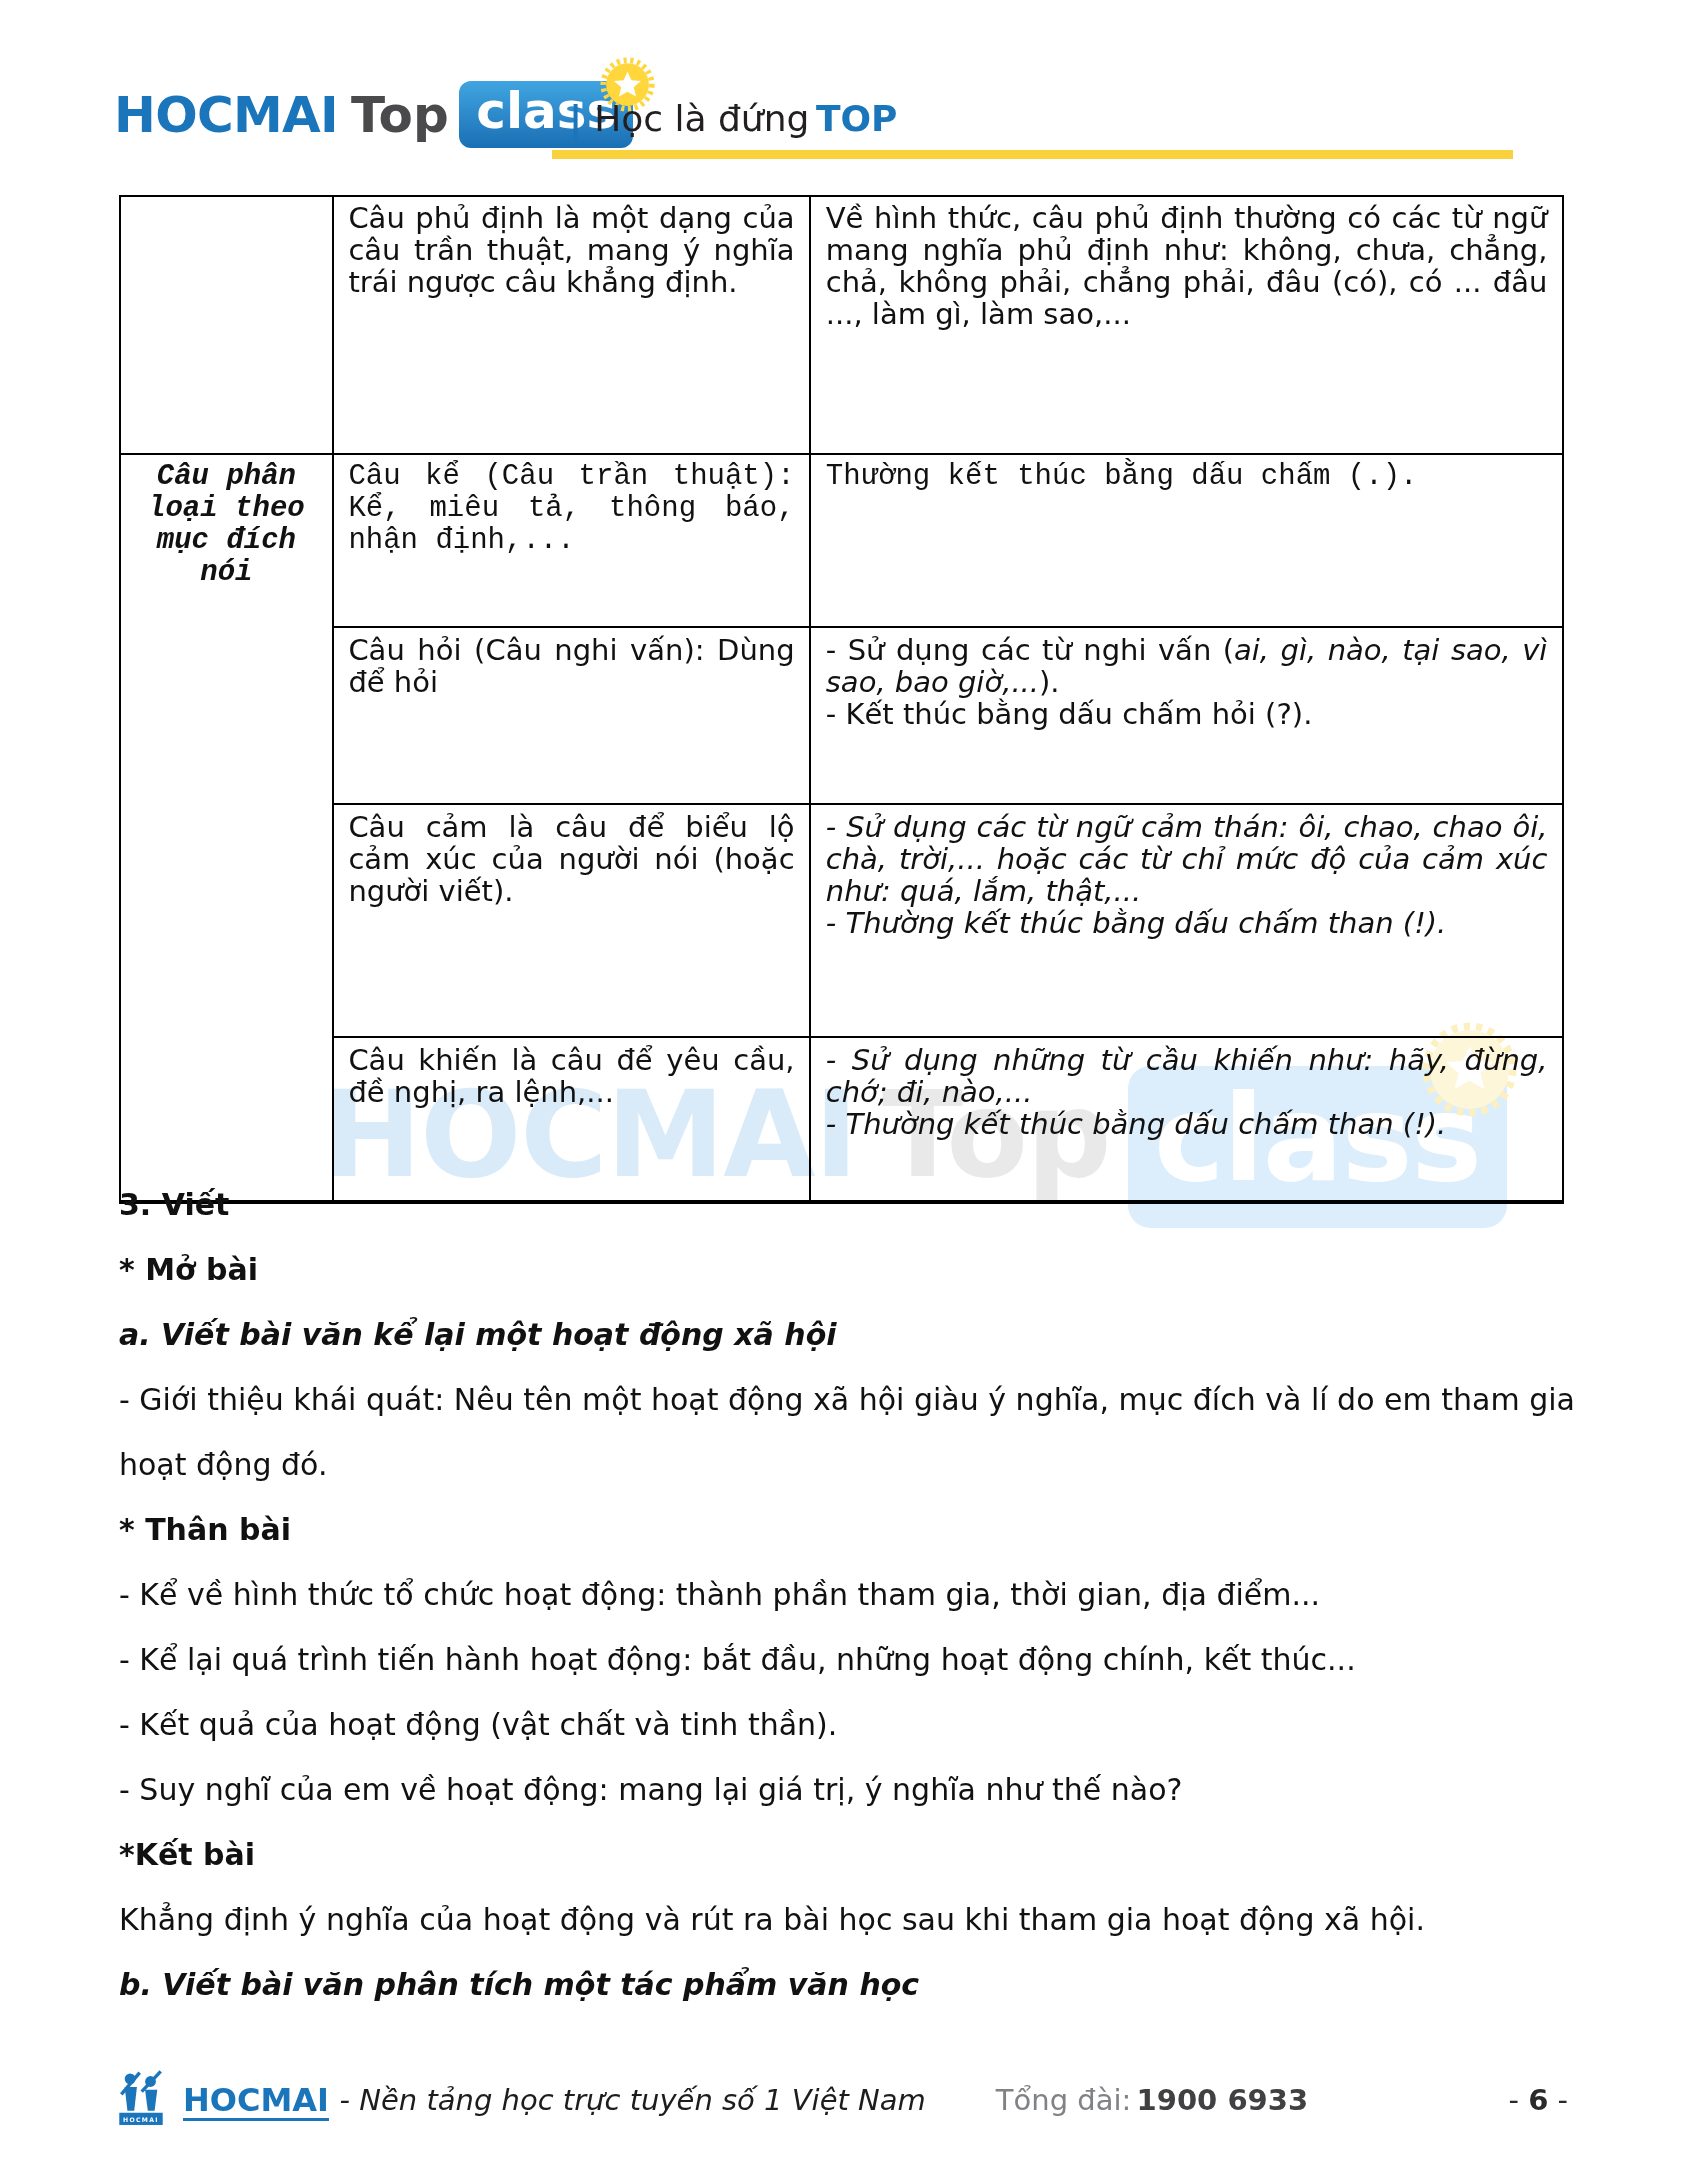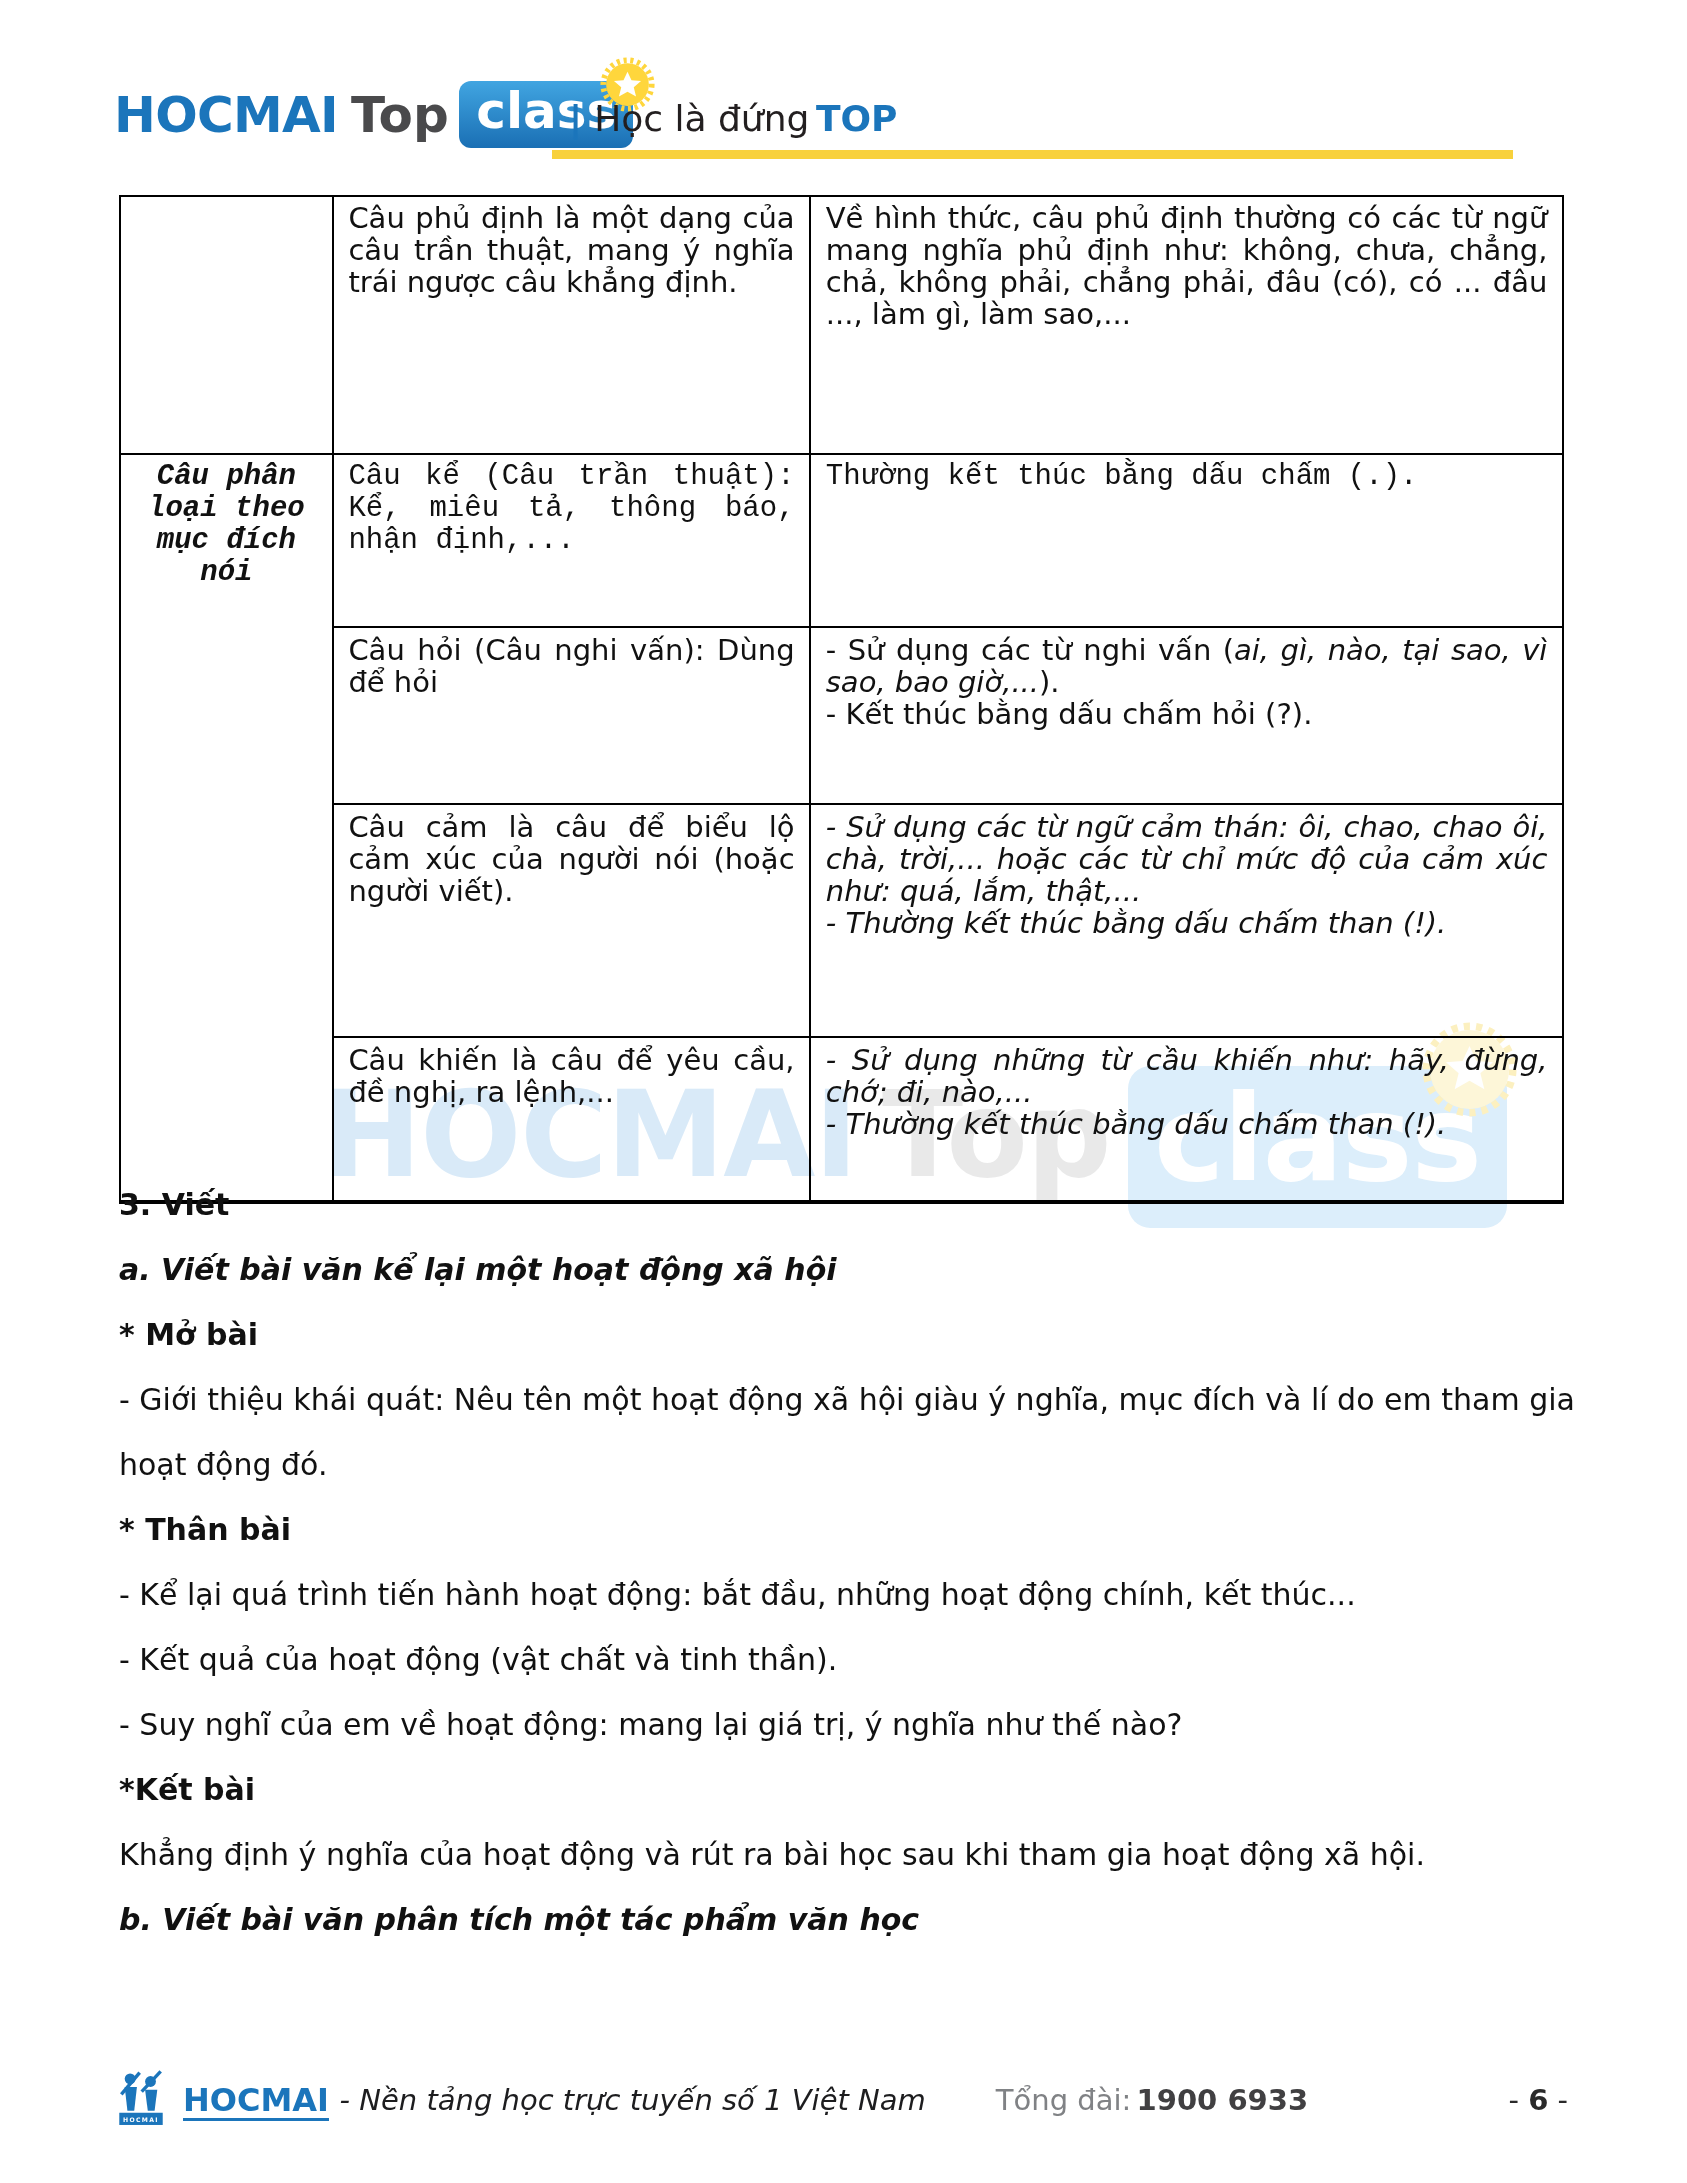"a. Viết bài văn kể" p { order: before "* Mở bài" -> after "* Mở bài" }
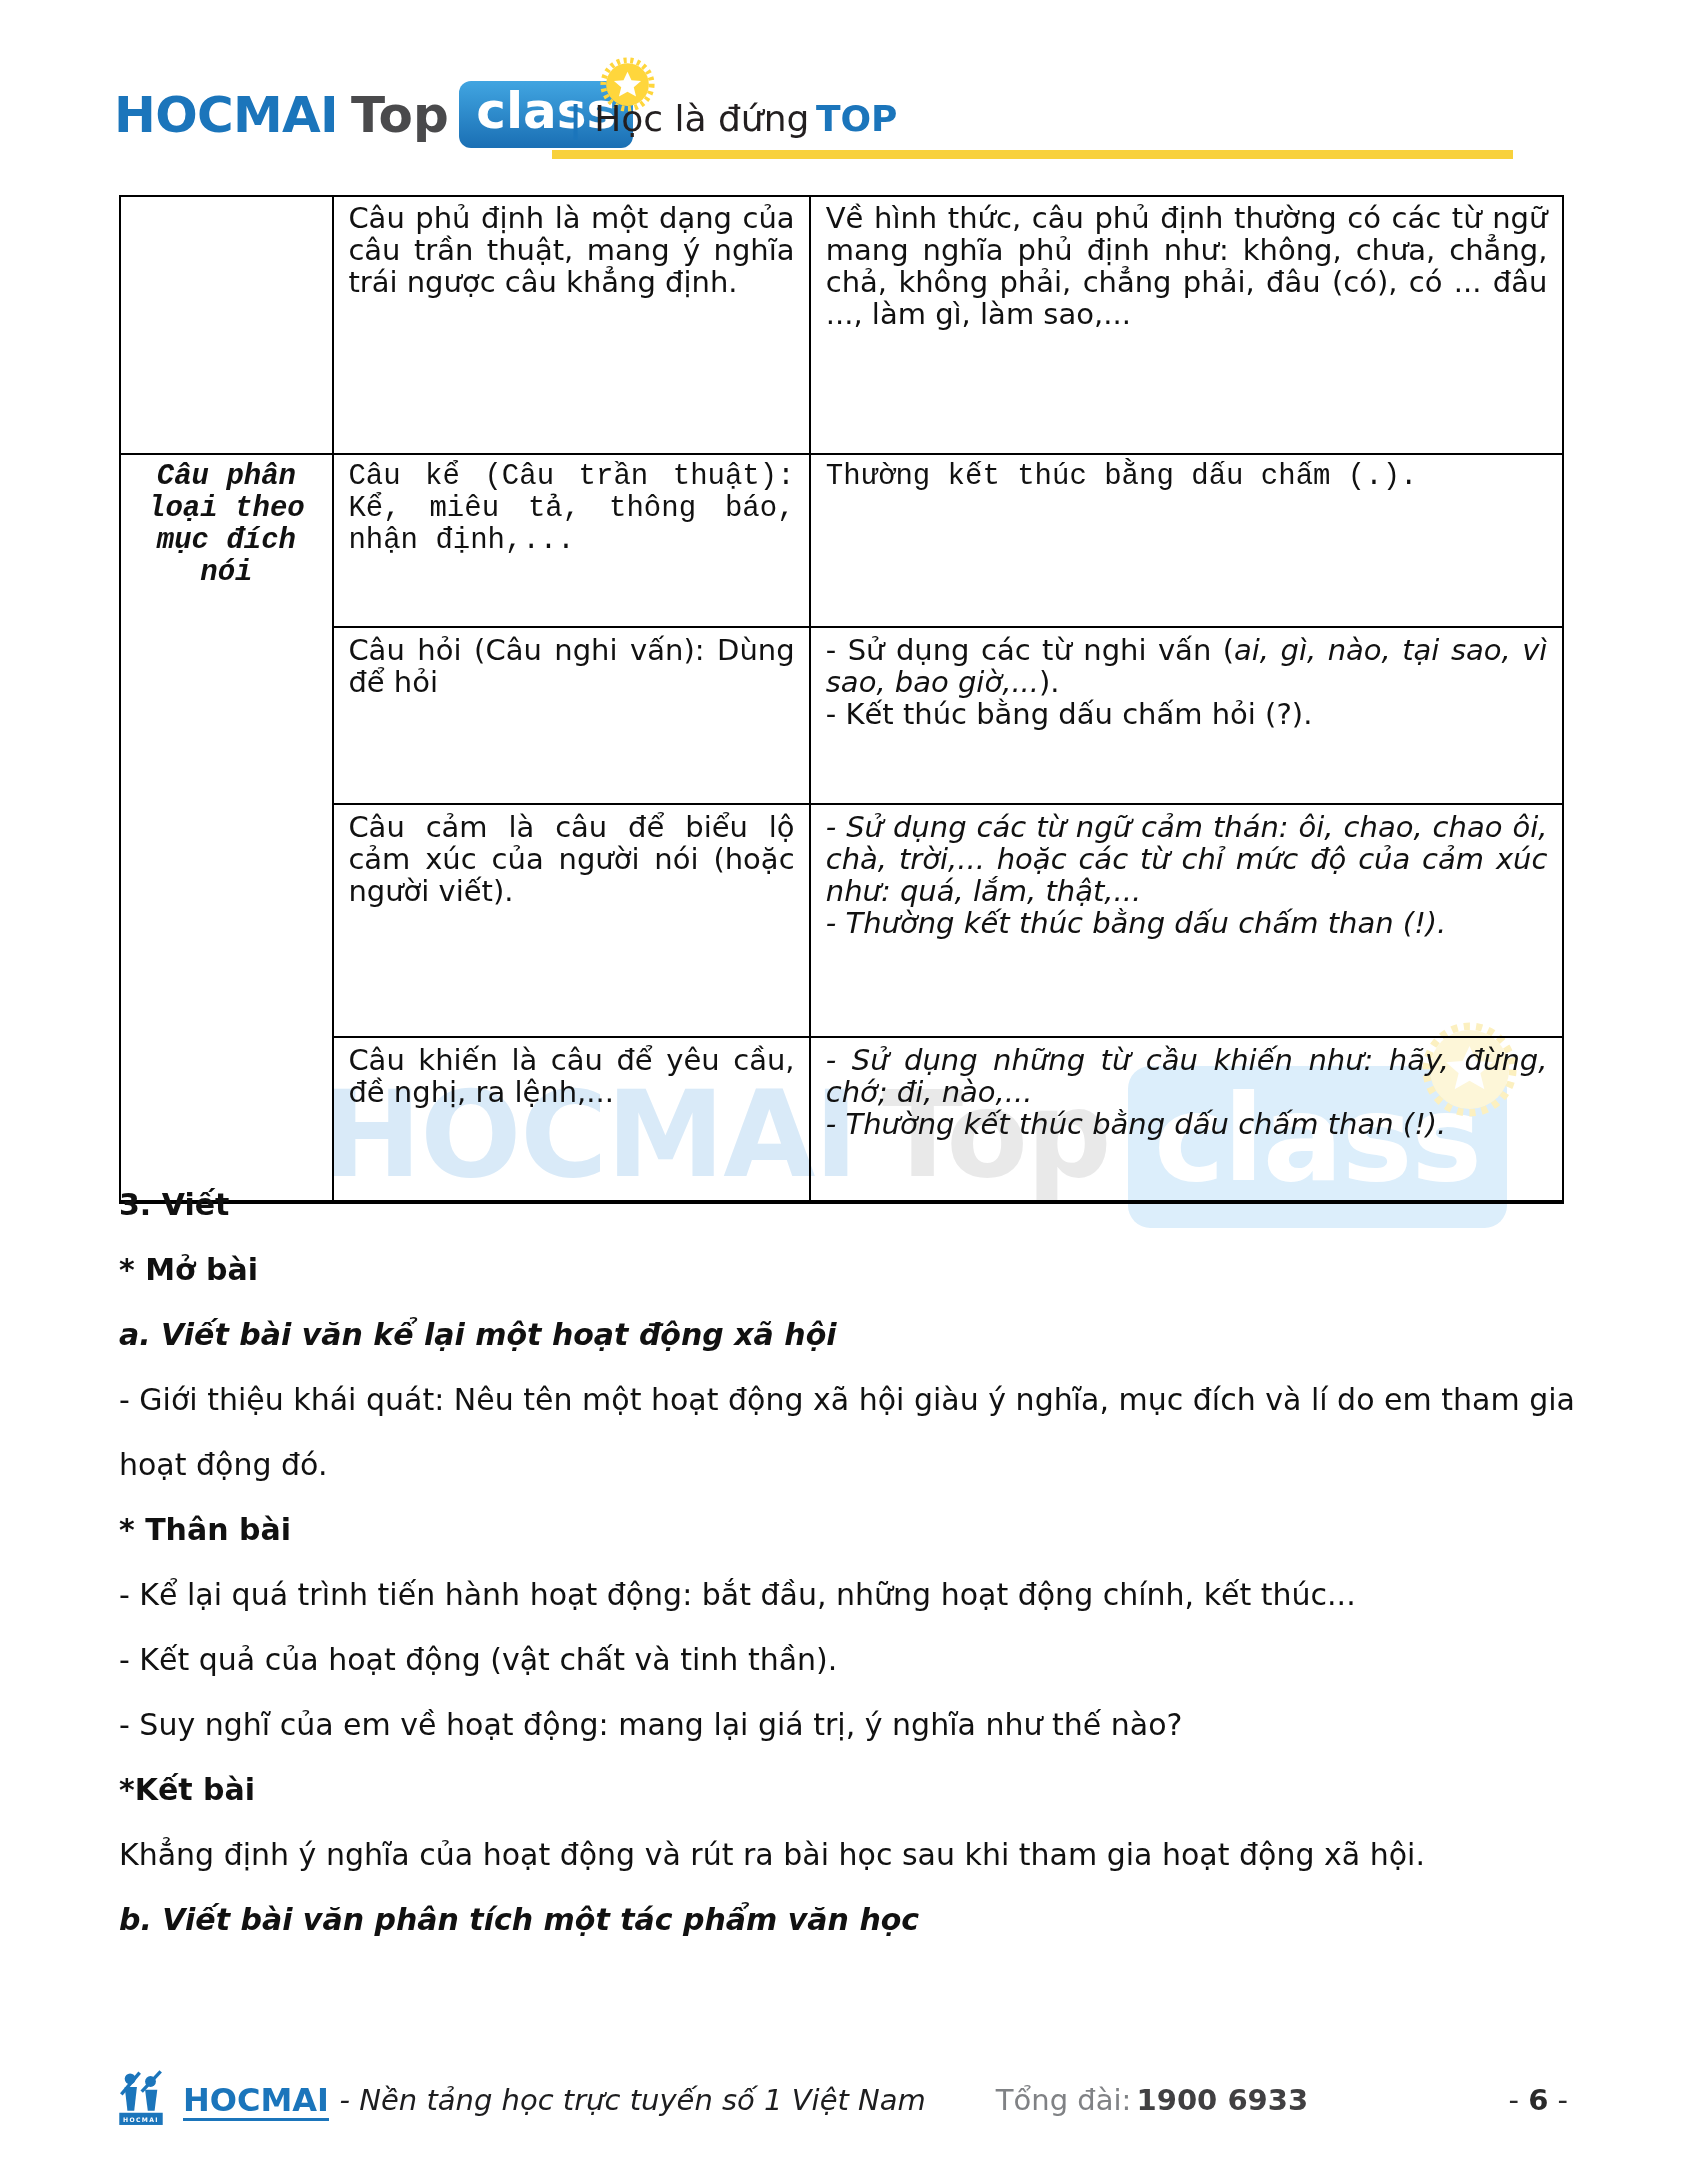"- Kể về hình thức" p { html: none -> <p><span>- Kể về hình thức tổ chức hoạt động: thành phần tham gia, thời gian, địa điểm...</span></p> }
